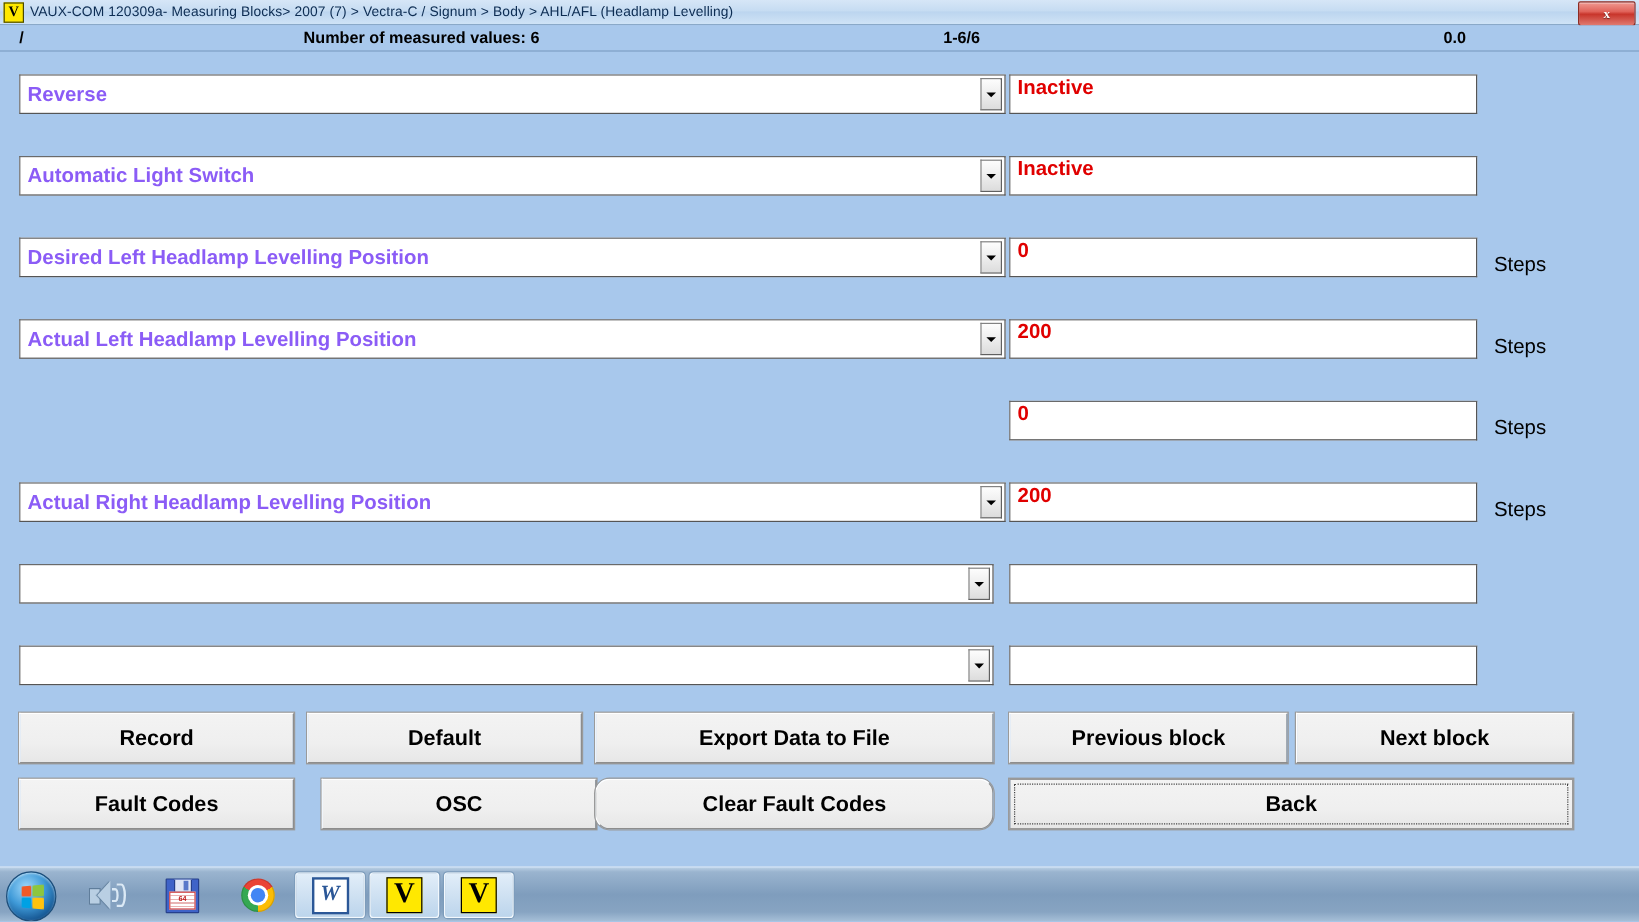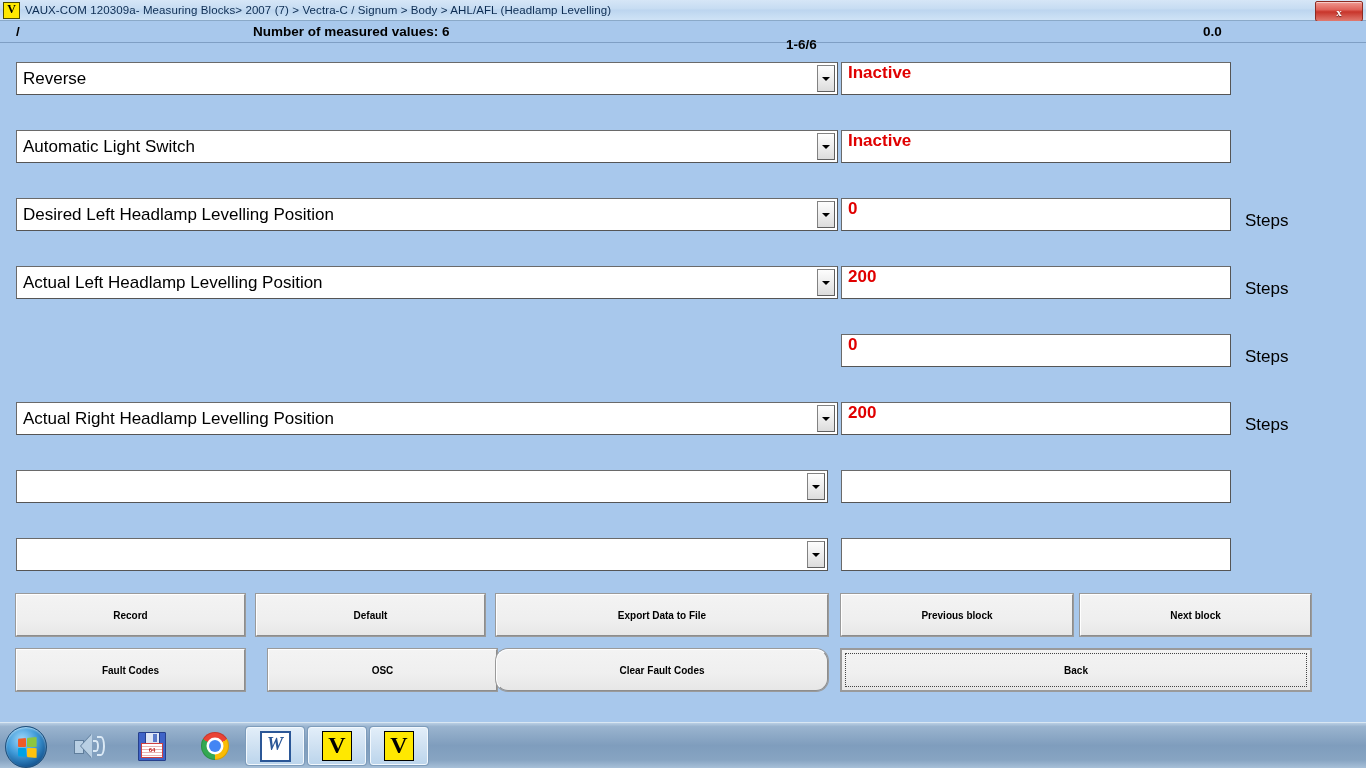"1-6/6" .hdr-range { top: 16px -> 3px }
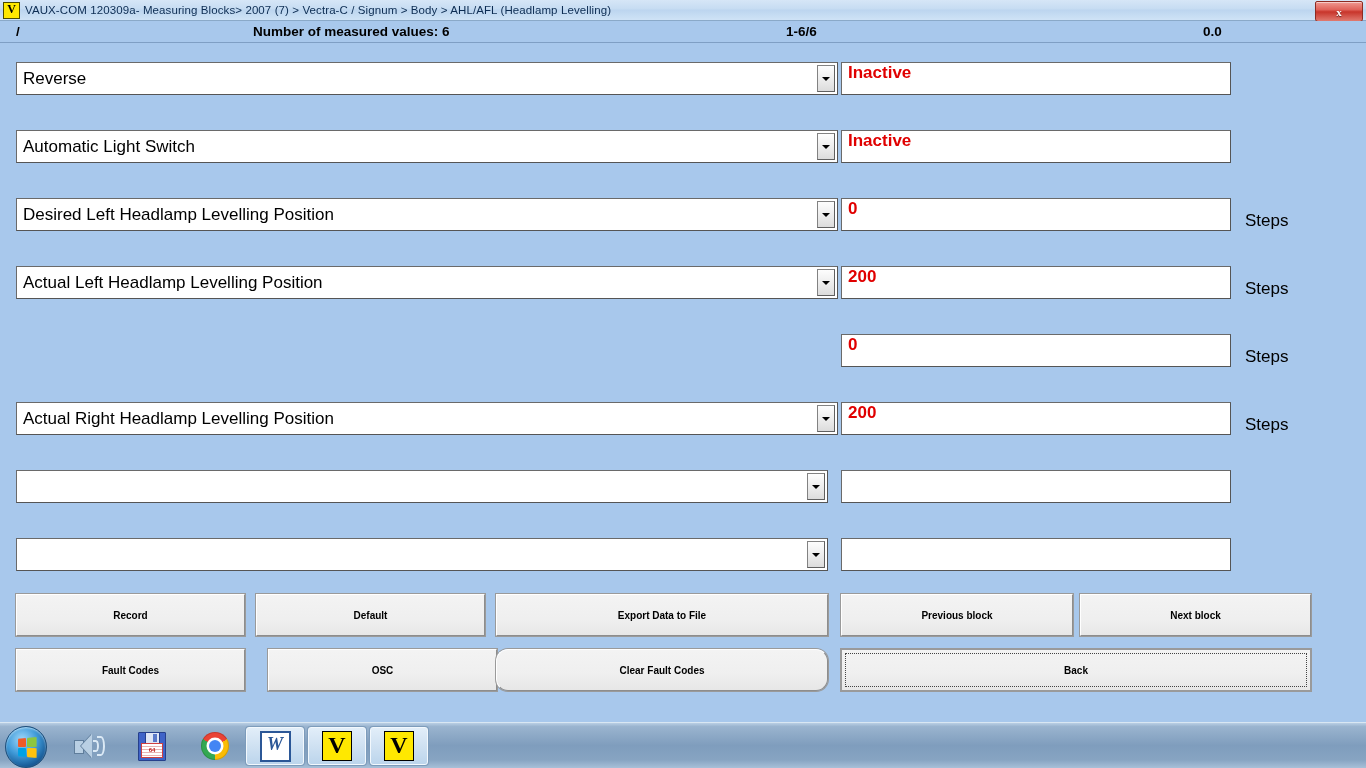"Reverse" .combo-label { color: #000000 -> #8b5cf6; font-weight: none -> bold }
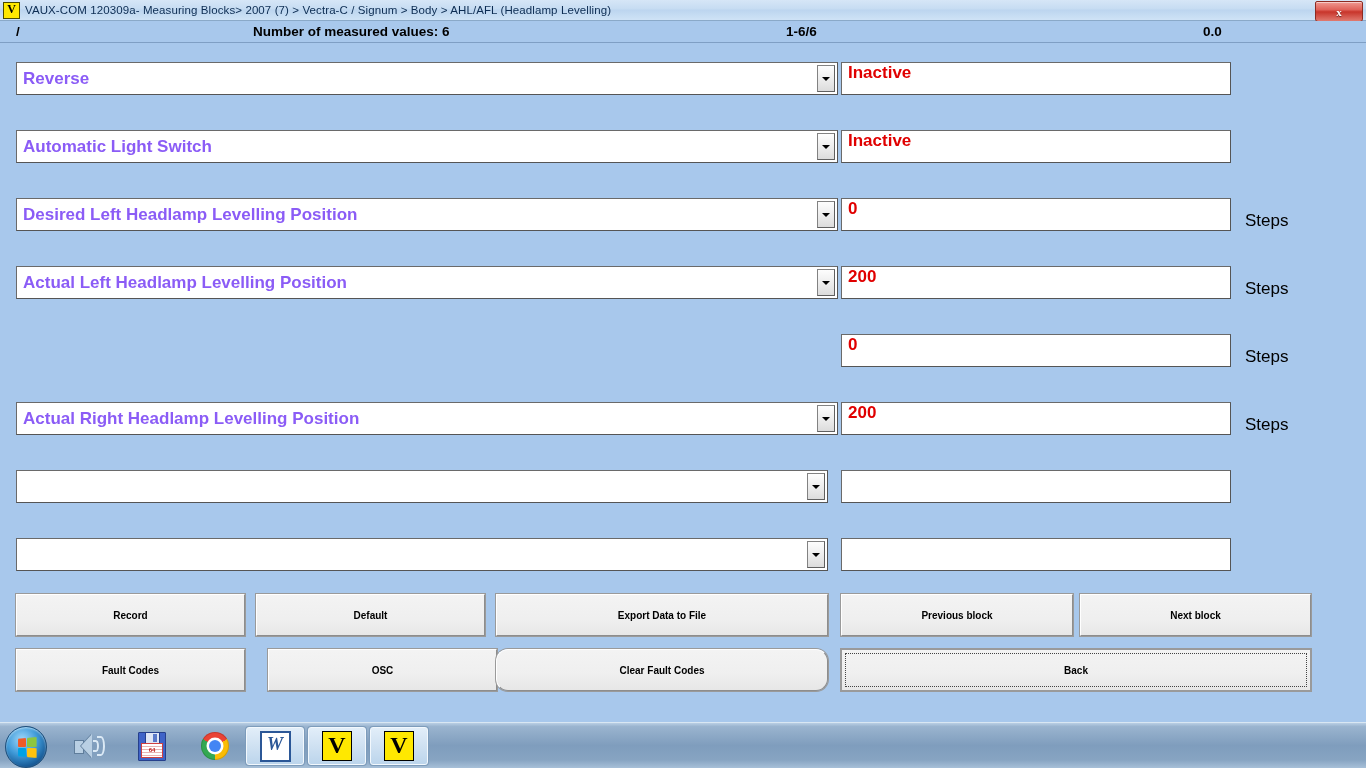"Record" .btn { font-size: 10px -> 18px }
